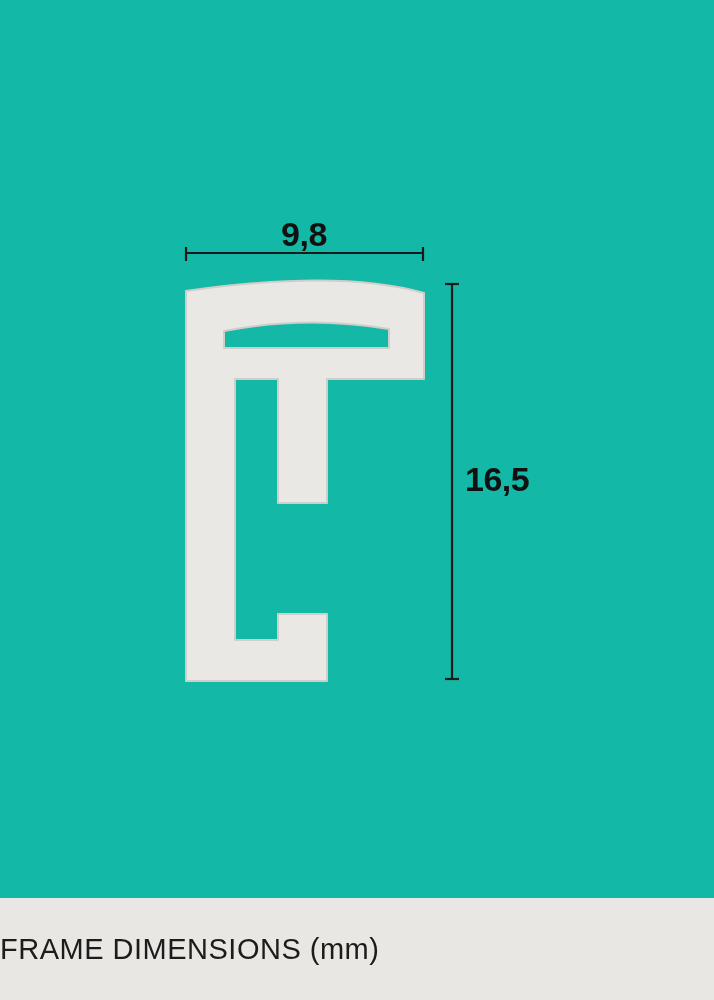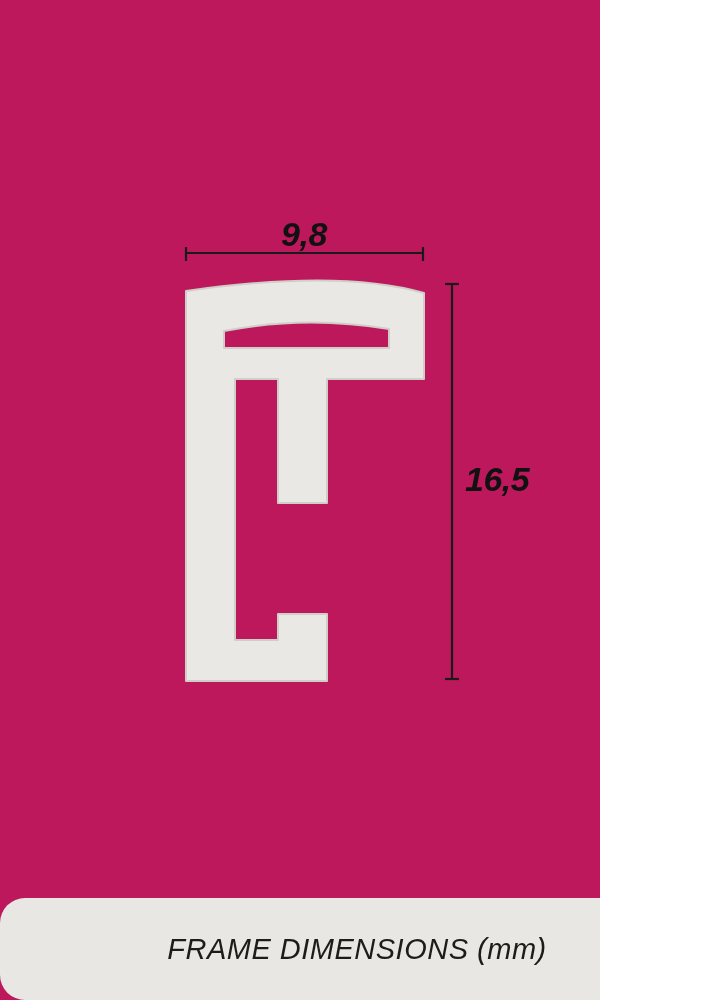"9,8" .page { background: #be185d -> #14b8a6; font-style: italic -> none; width: 600px -> 714px }
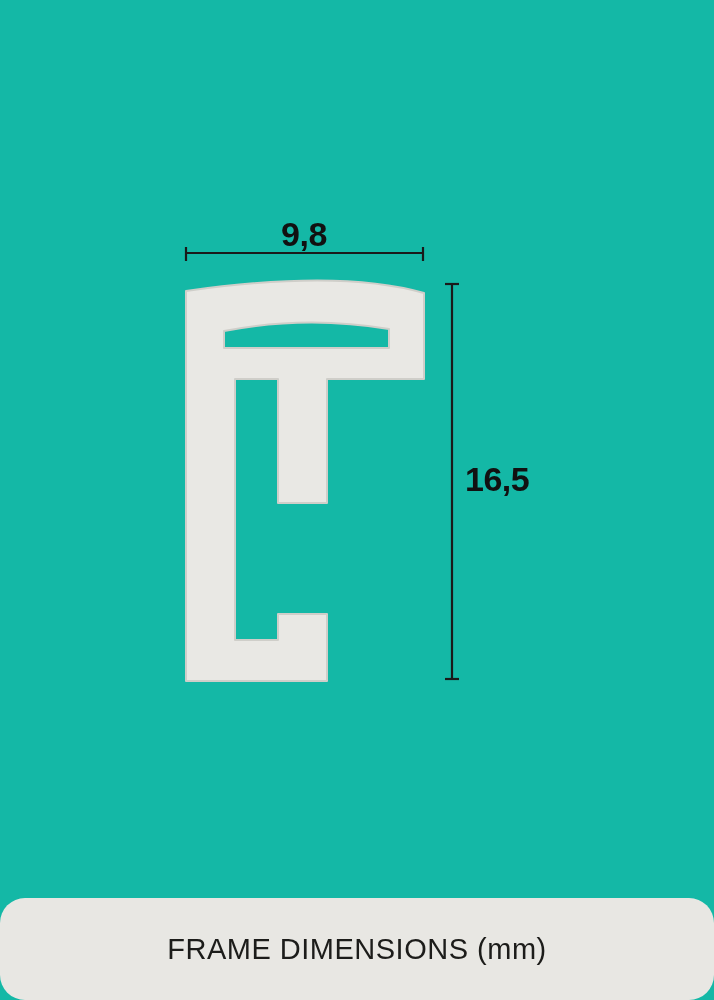"FRAME DIMENSIONS (mm)" .caption-bar { border-radius: 25px -> none; justify-content: center -> flex-start }
